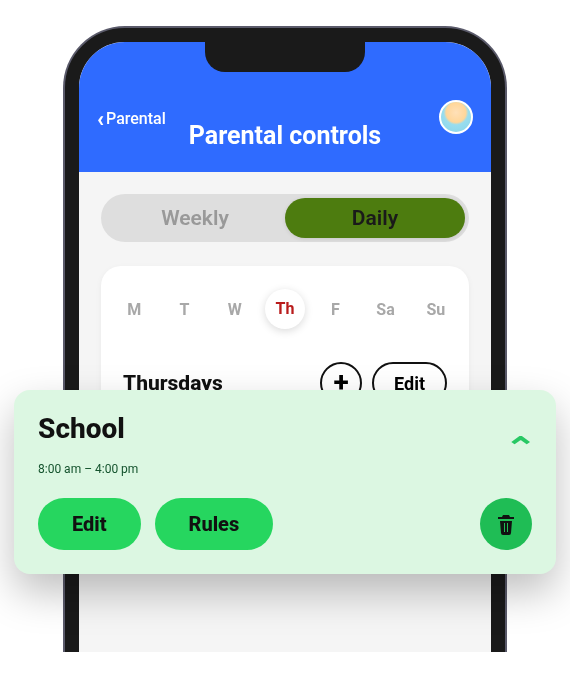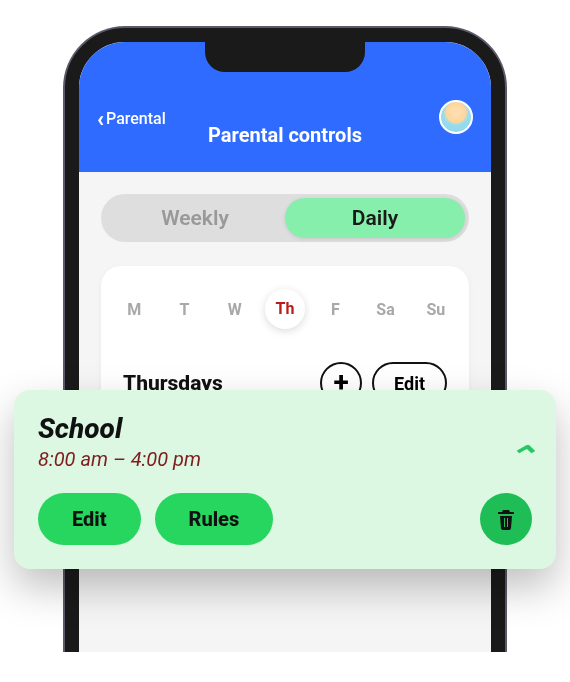"Parental controls" .header-title { font-size: 20px -> 25px }
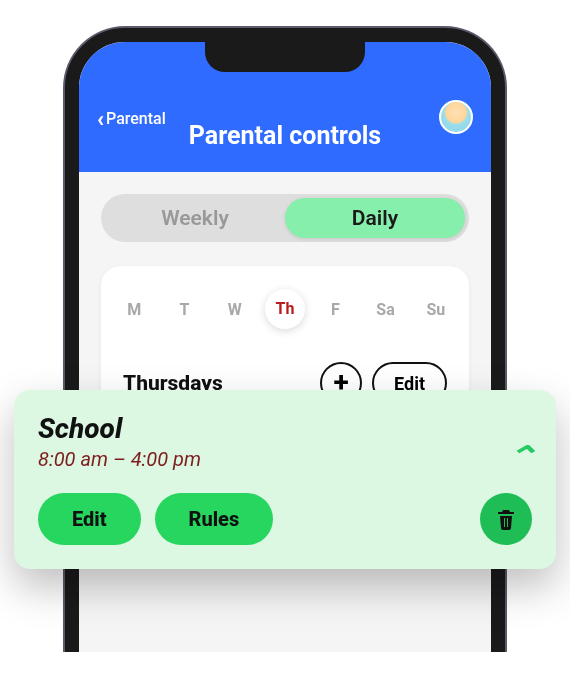"Daily" .seg-item.sel { background: #86efac -> #4d7c0f }
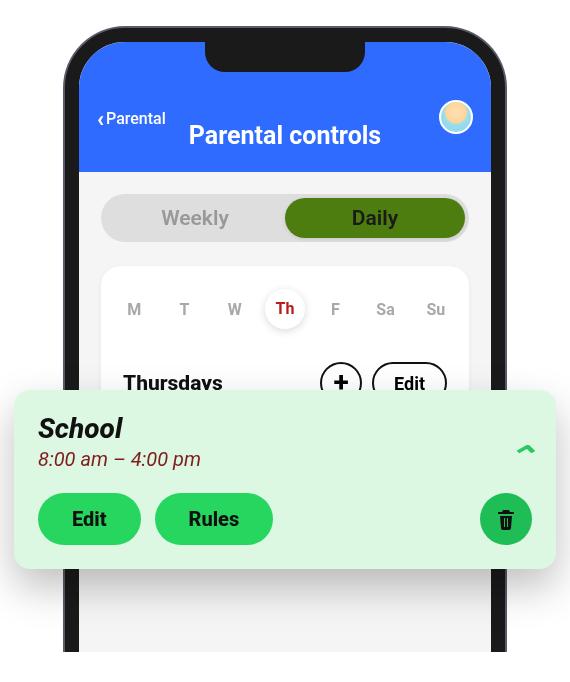"School" .school-top { align-items: flex-end -> center; font-style: italic -> none }
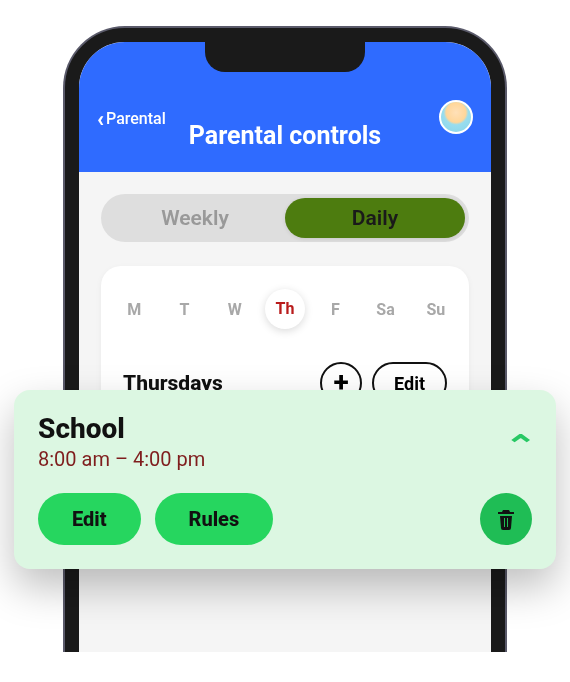"8:00 am – 4:00 pm" .school-time { color: #7f1d1d -> #14532d; font-size: 20px -> 12px; margin-top: 2px -> 17px }
